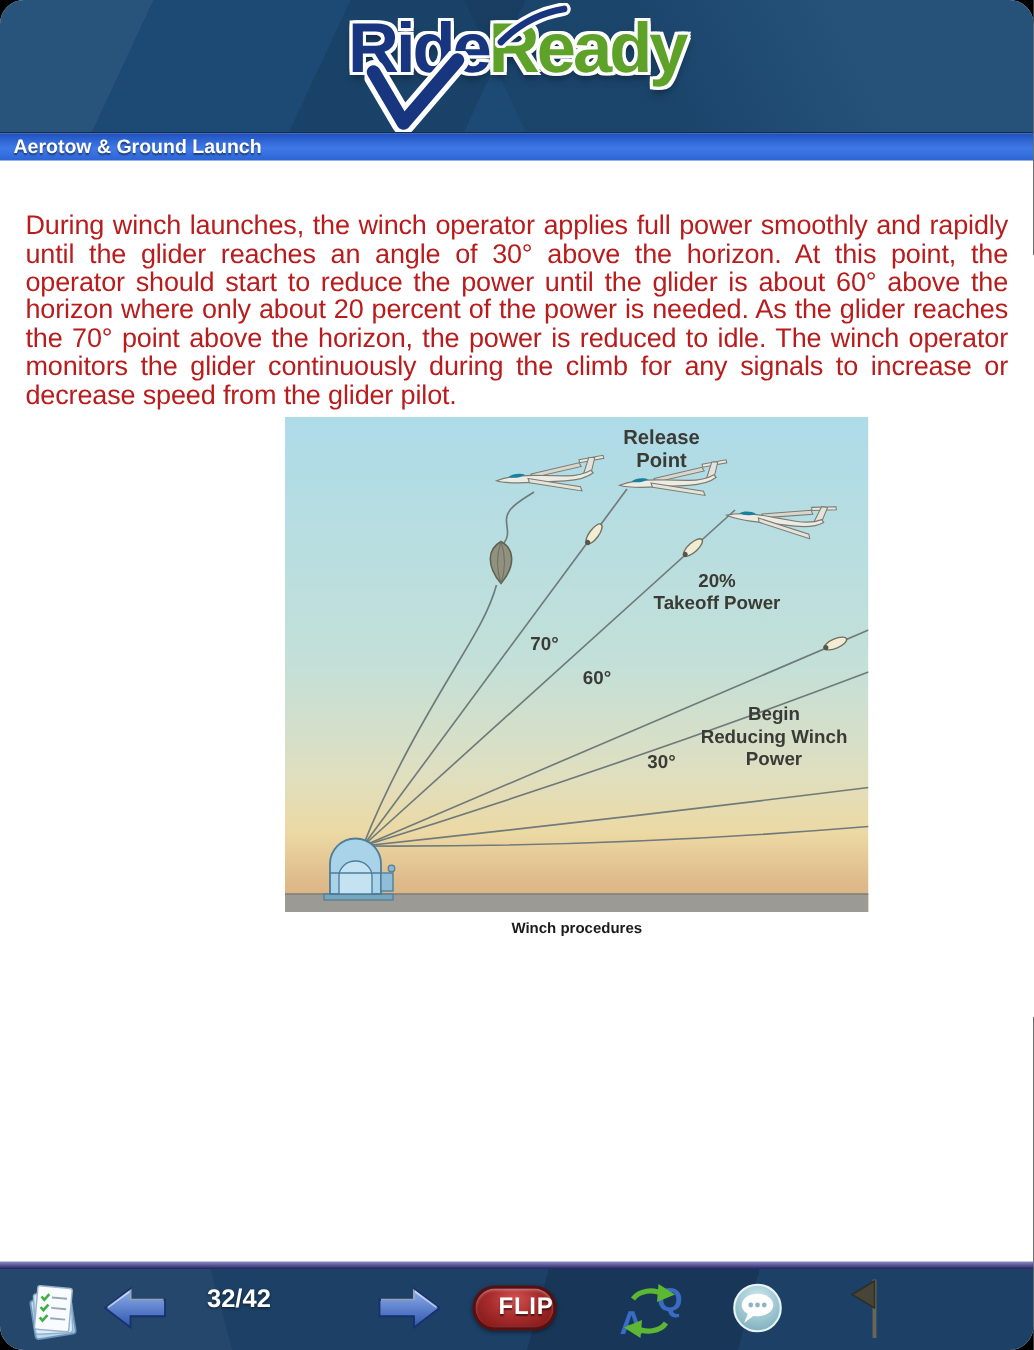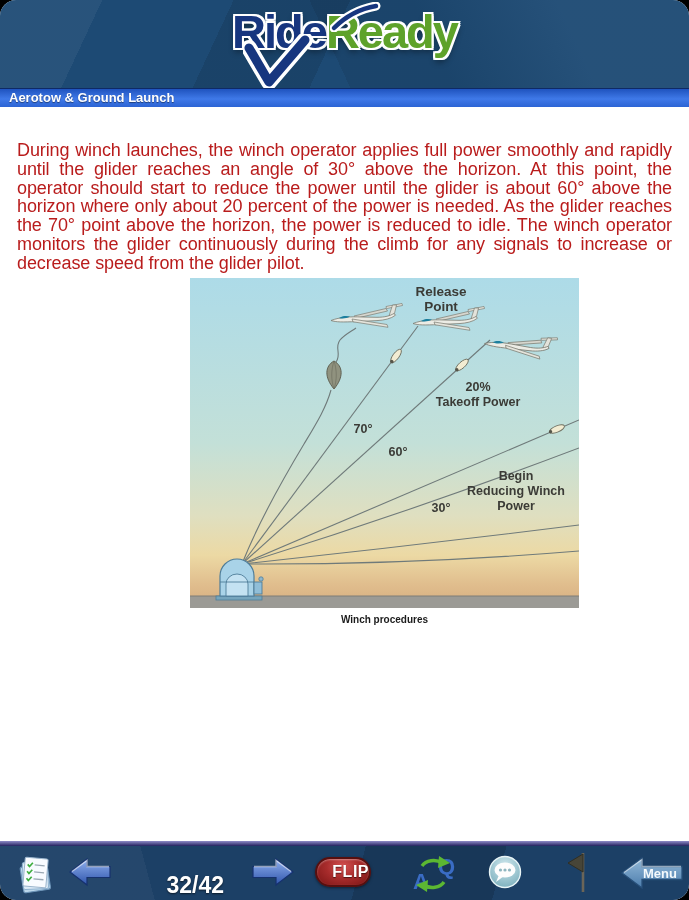"32/42" .tb-page { font-size: 23px -> 17px; margin-top: 16px -> none; text-align: right -> left }
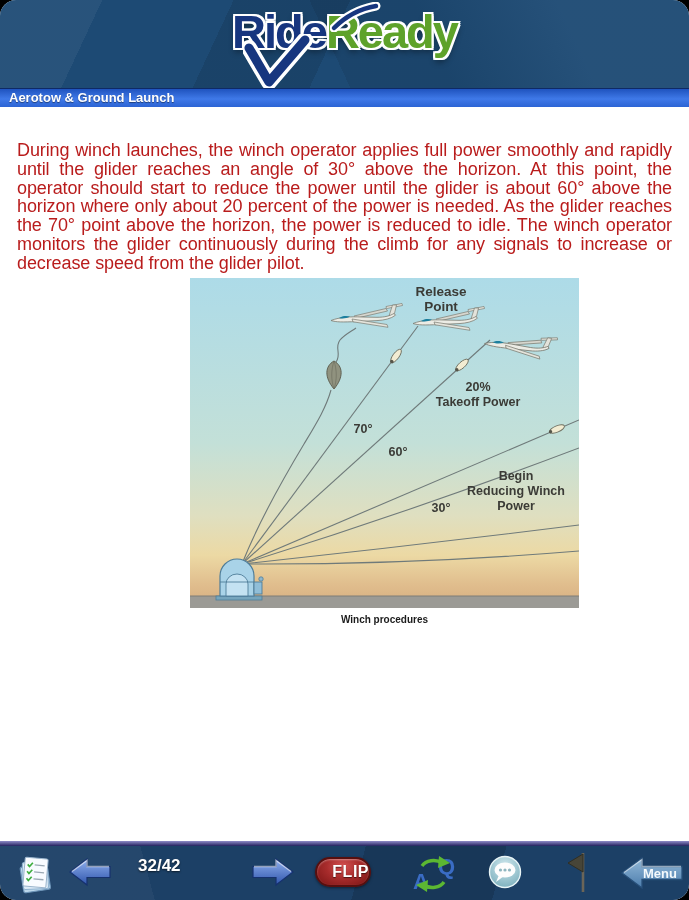"Menu" div.tb { html: <div> <svg> <defs> <linearGradient> <stop></stop> <stop></stop> </linearGradient> </defs> <polygon></polygon> <polyline></polyline> <text>Menu</text> </svg> </div> -> none }
